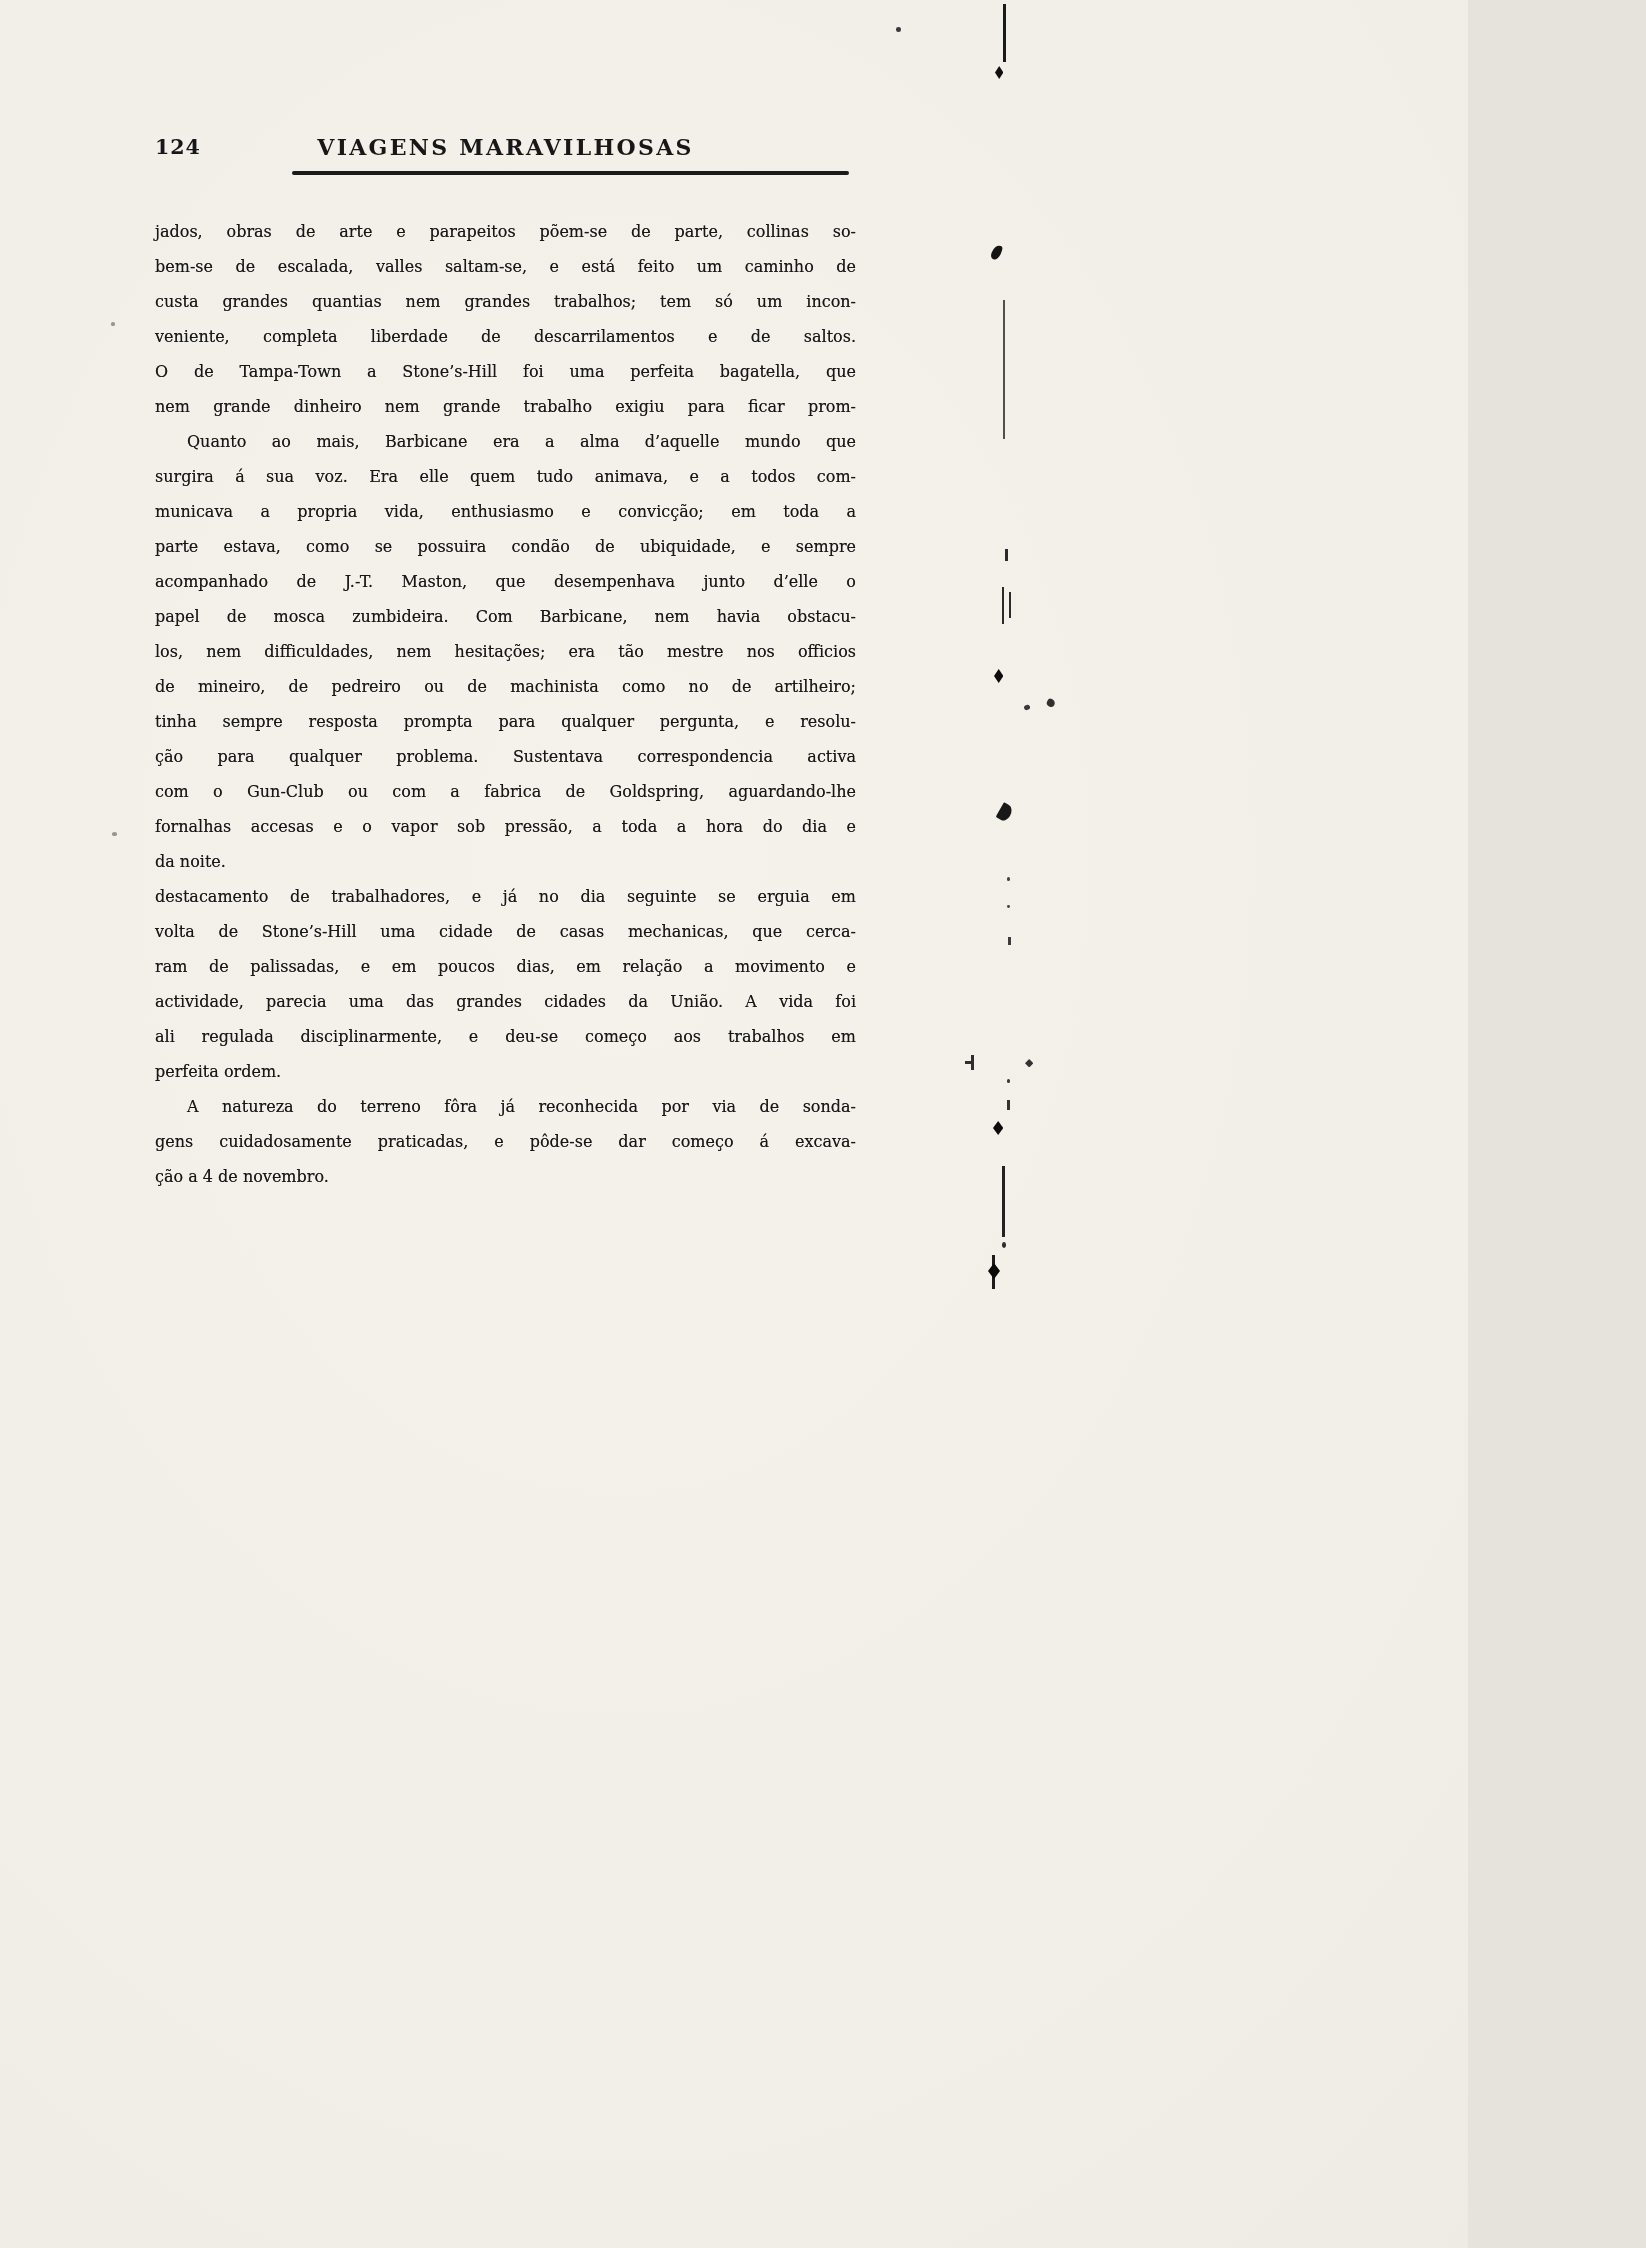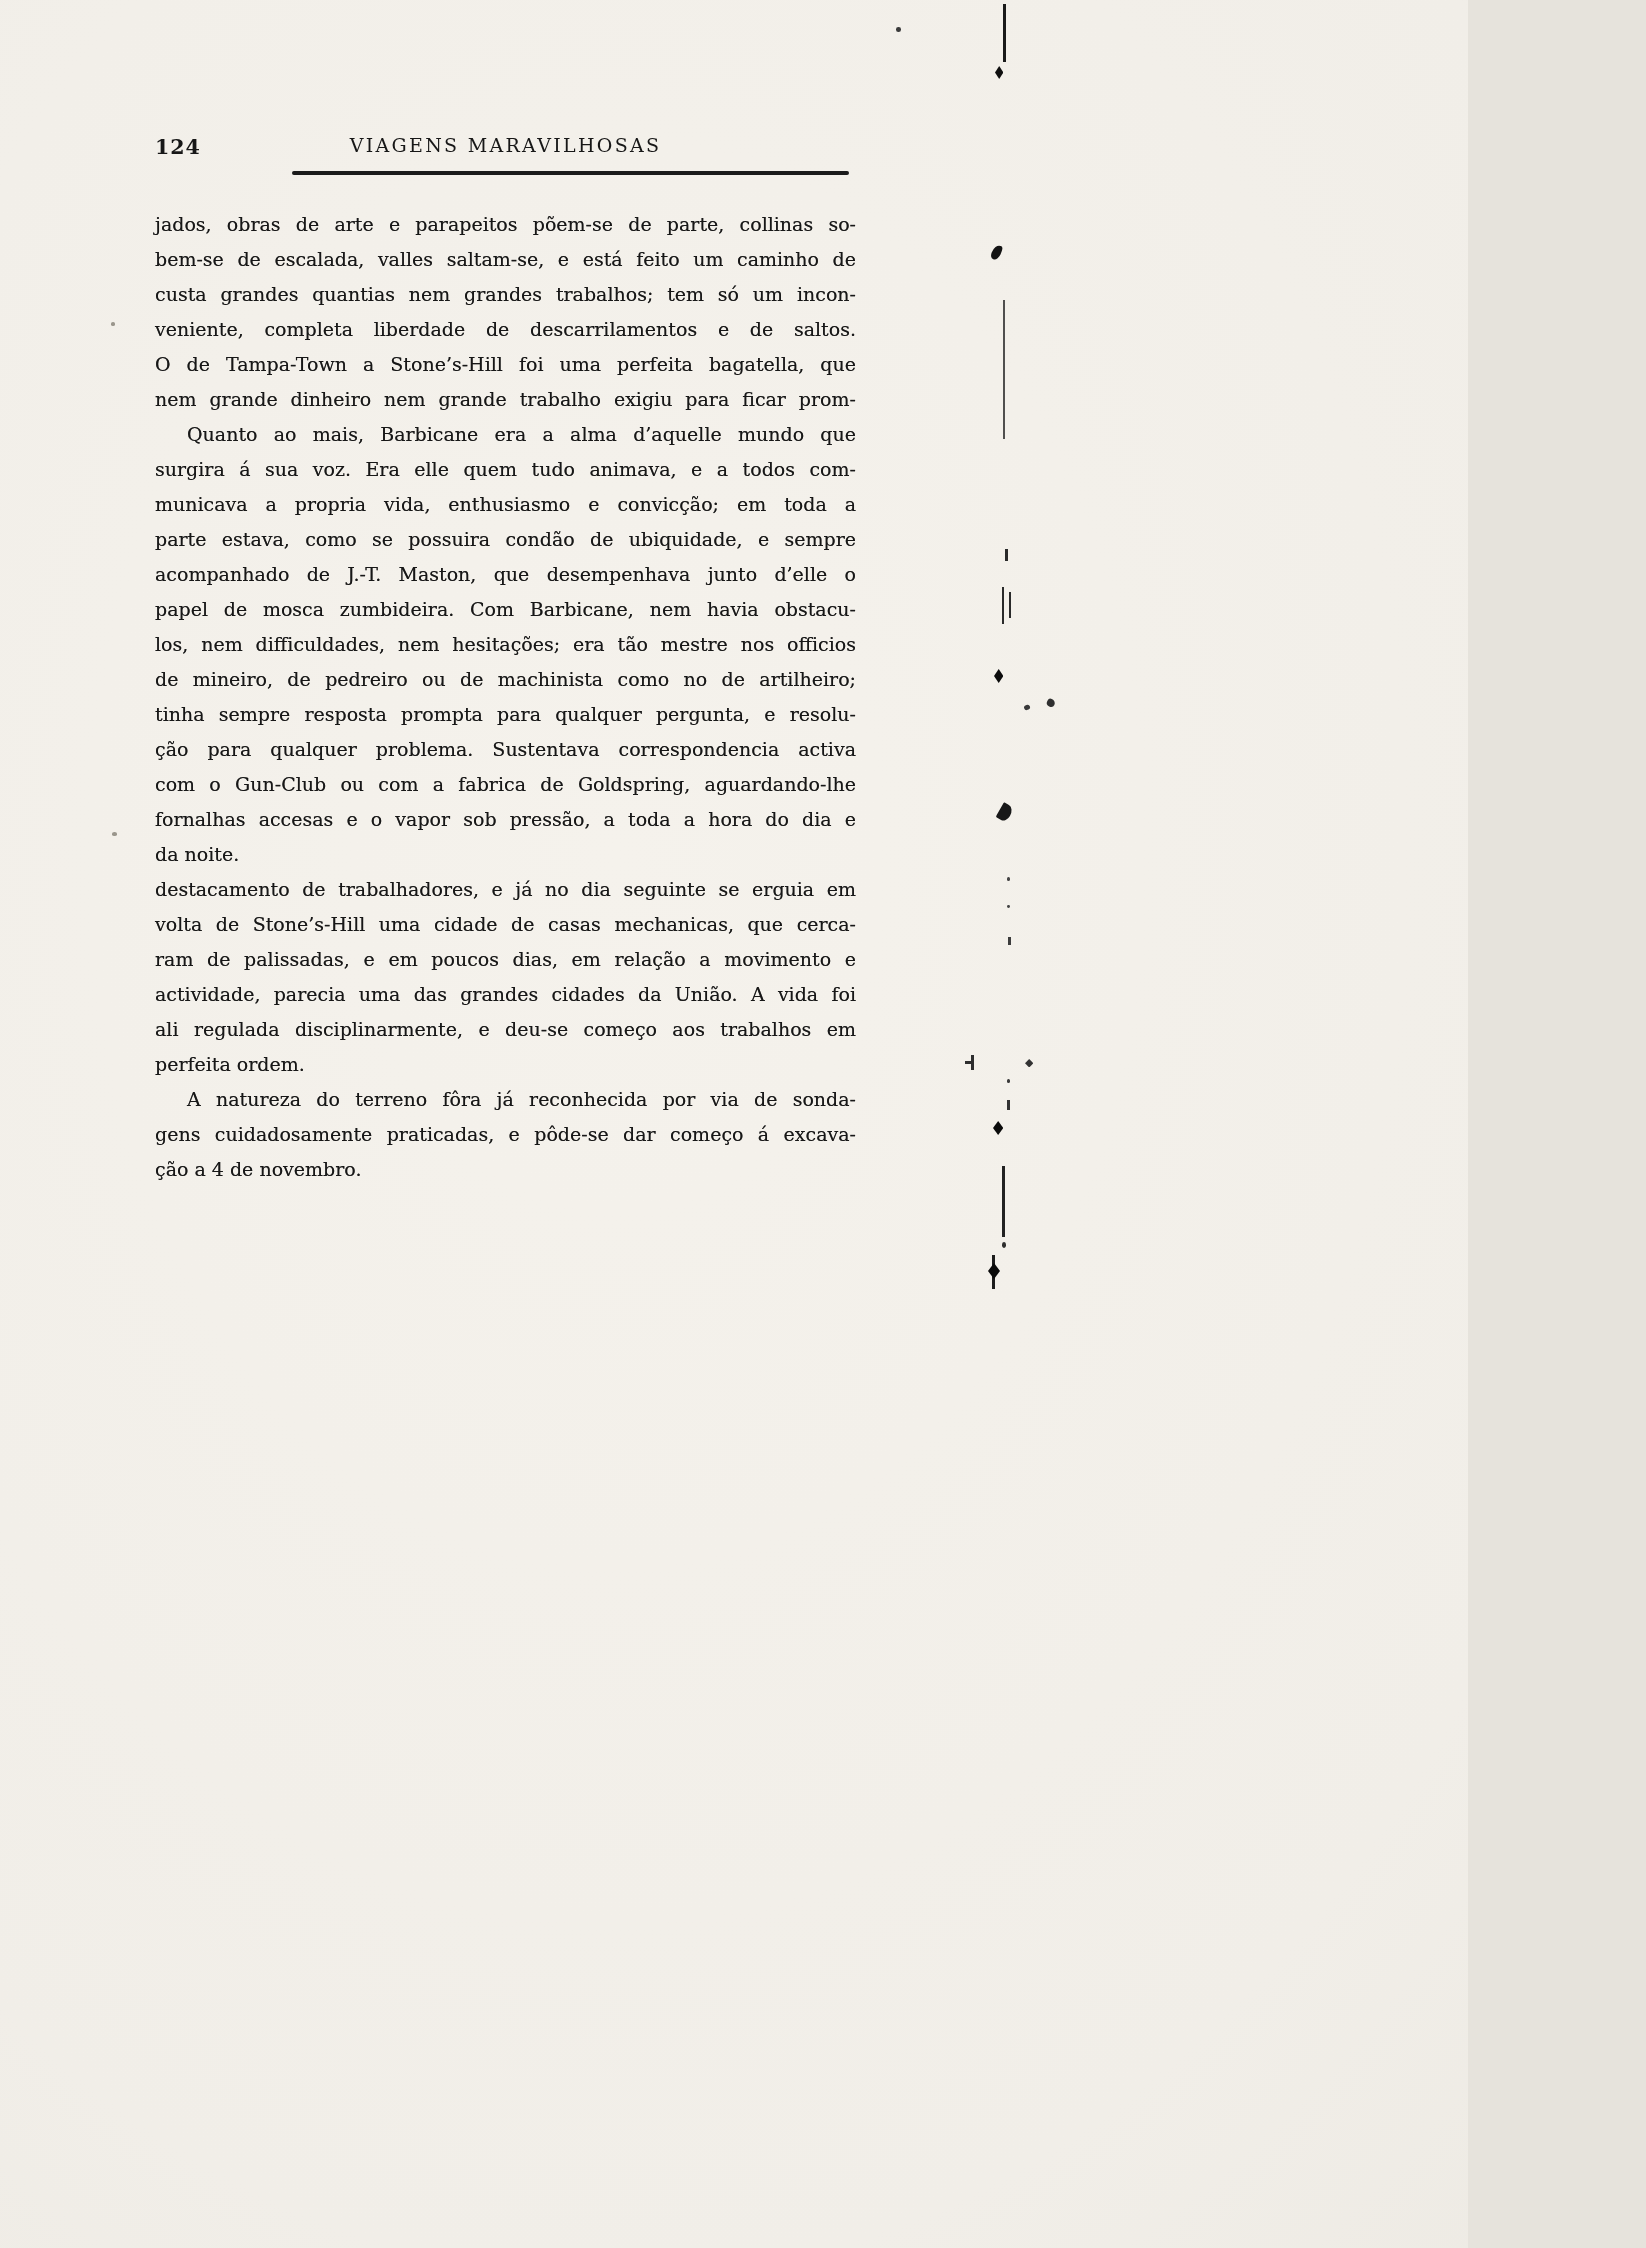"VIAGENS MARAVILHOSAS" .running-title { font-size: 19px -> 22px; font-weight: normal -> bold }
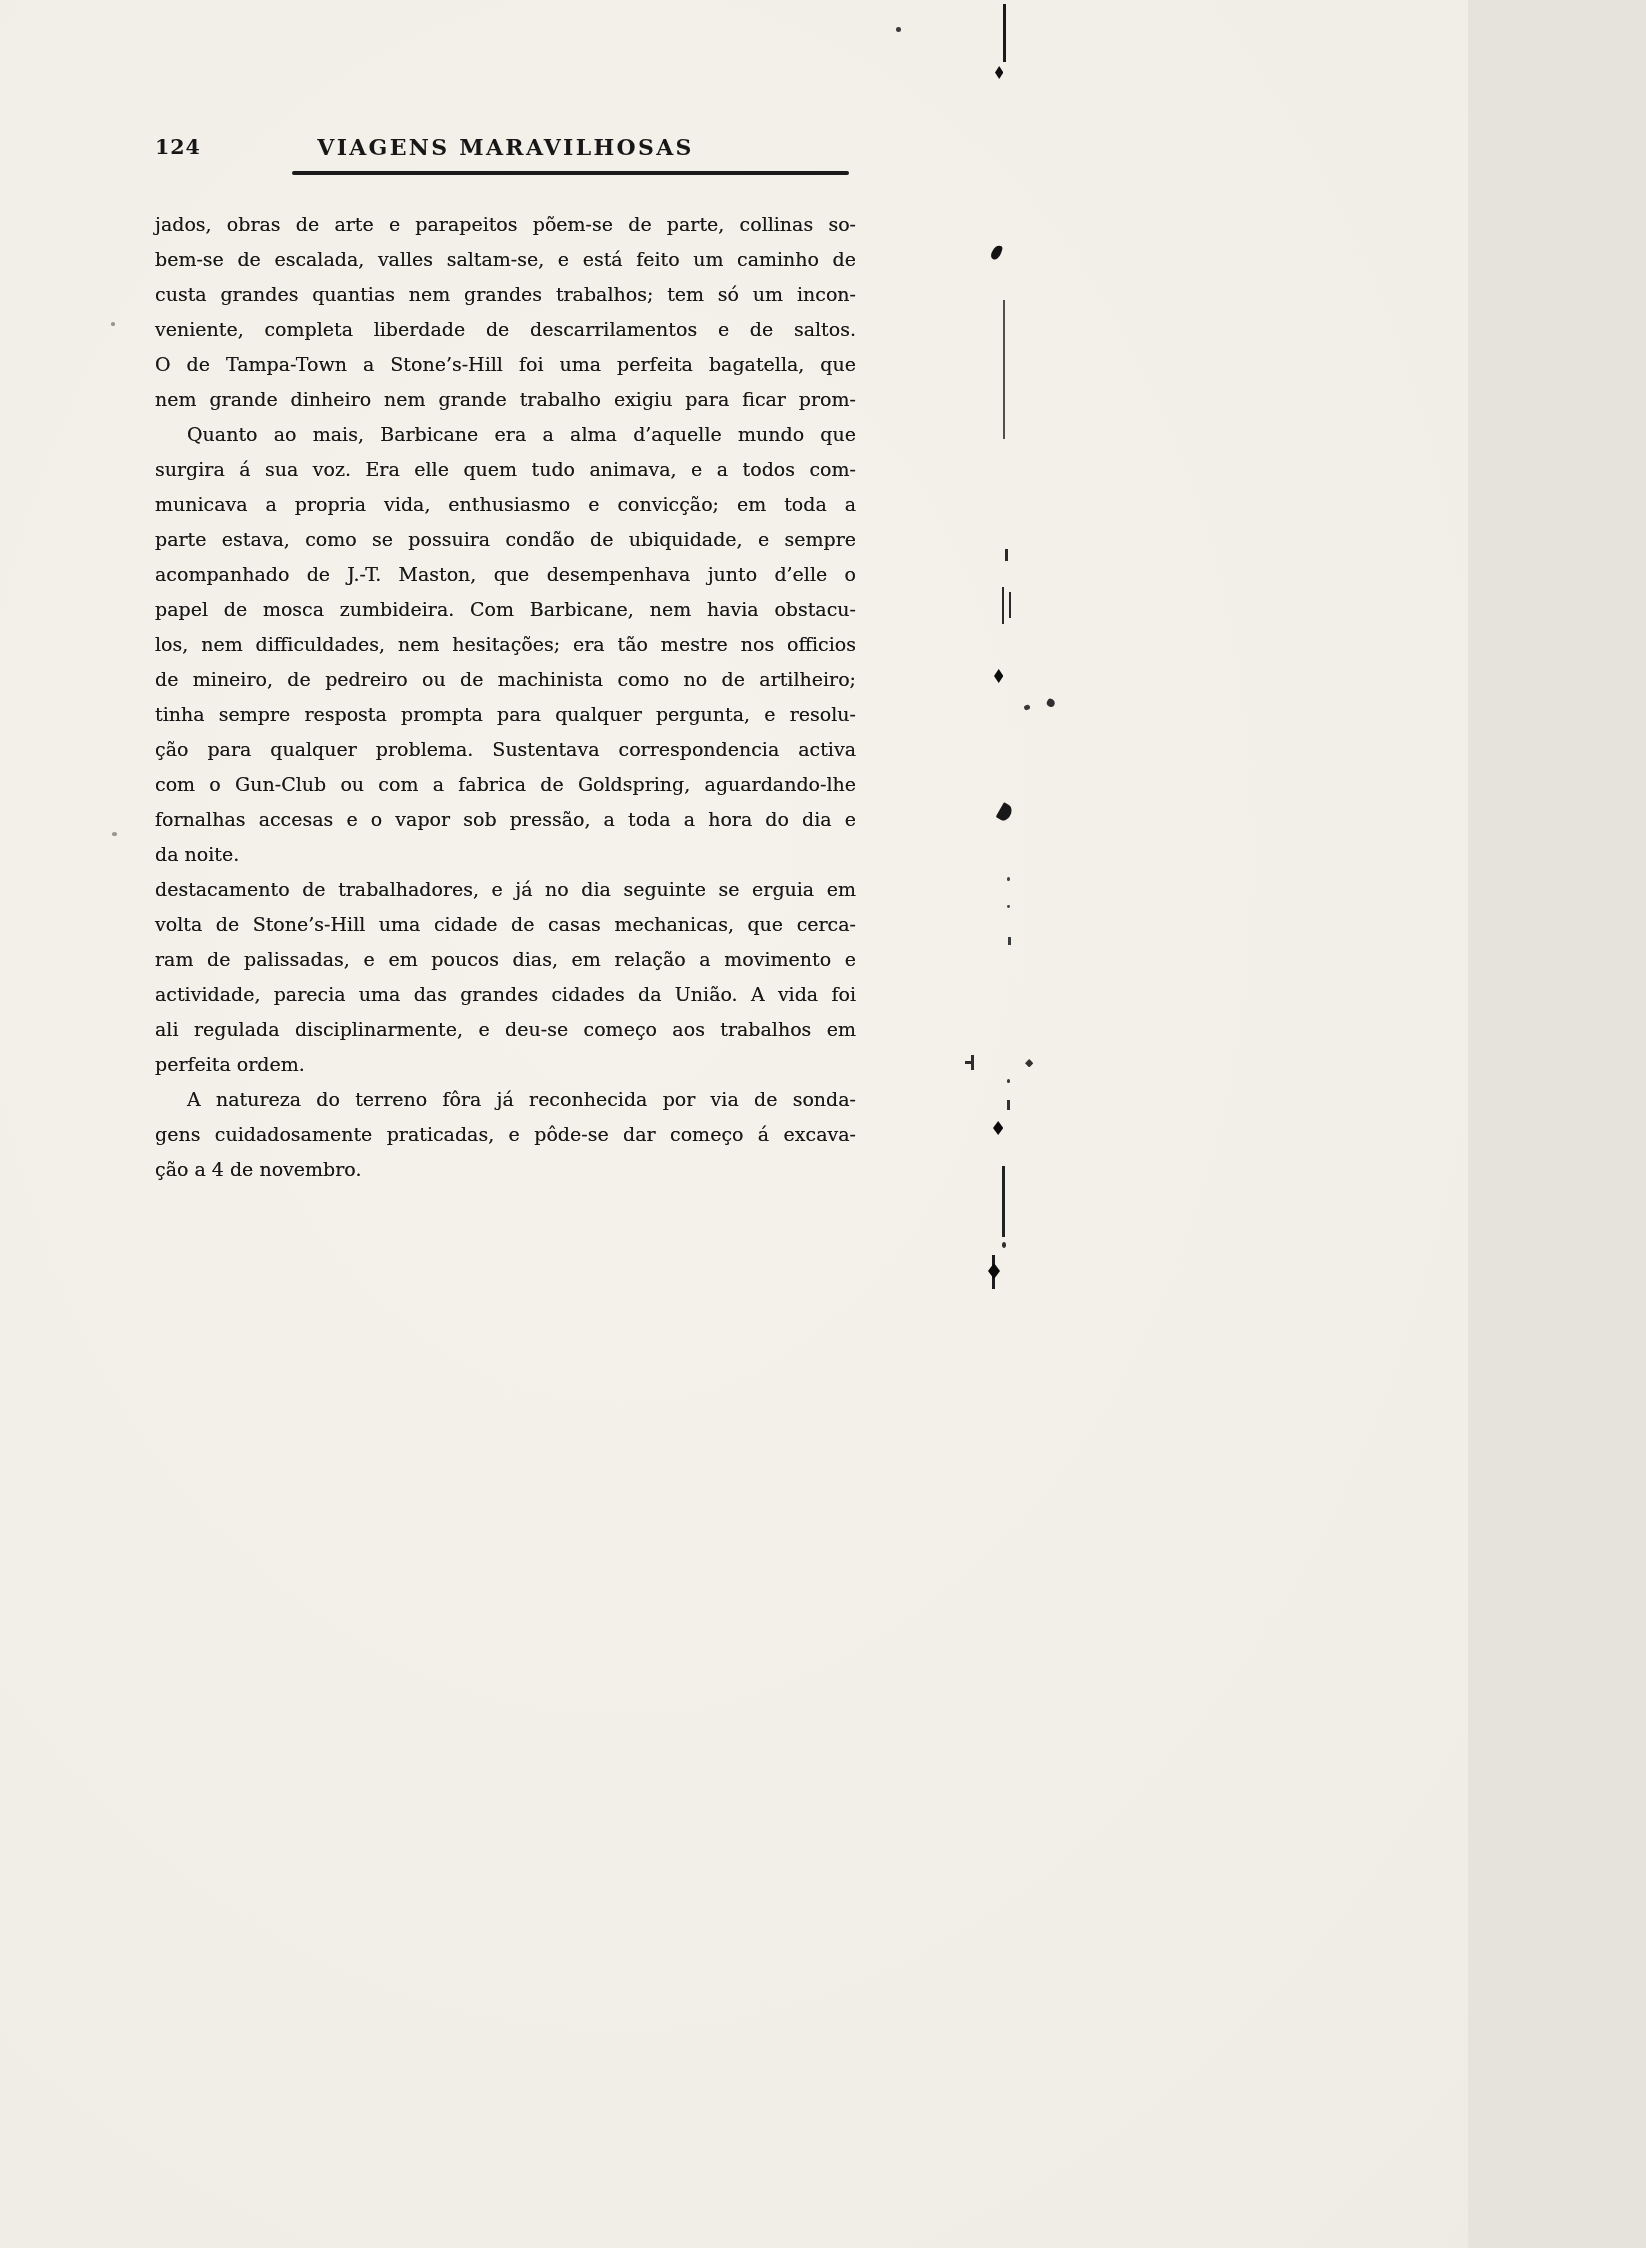"jados, obras de arte e" .text-block { font-size: 19px -> 16px; top: 207px -> 214px }
